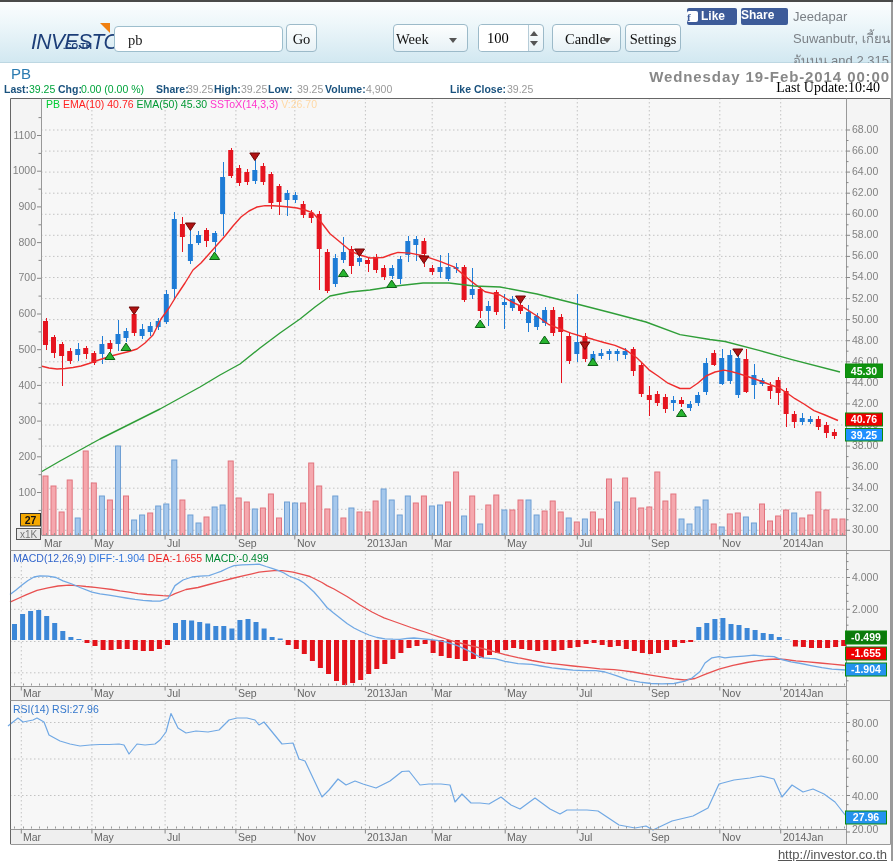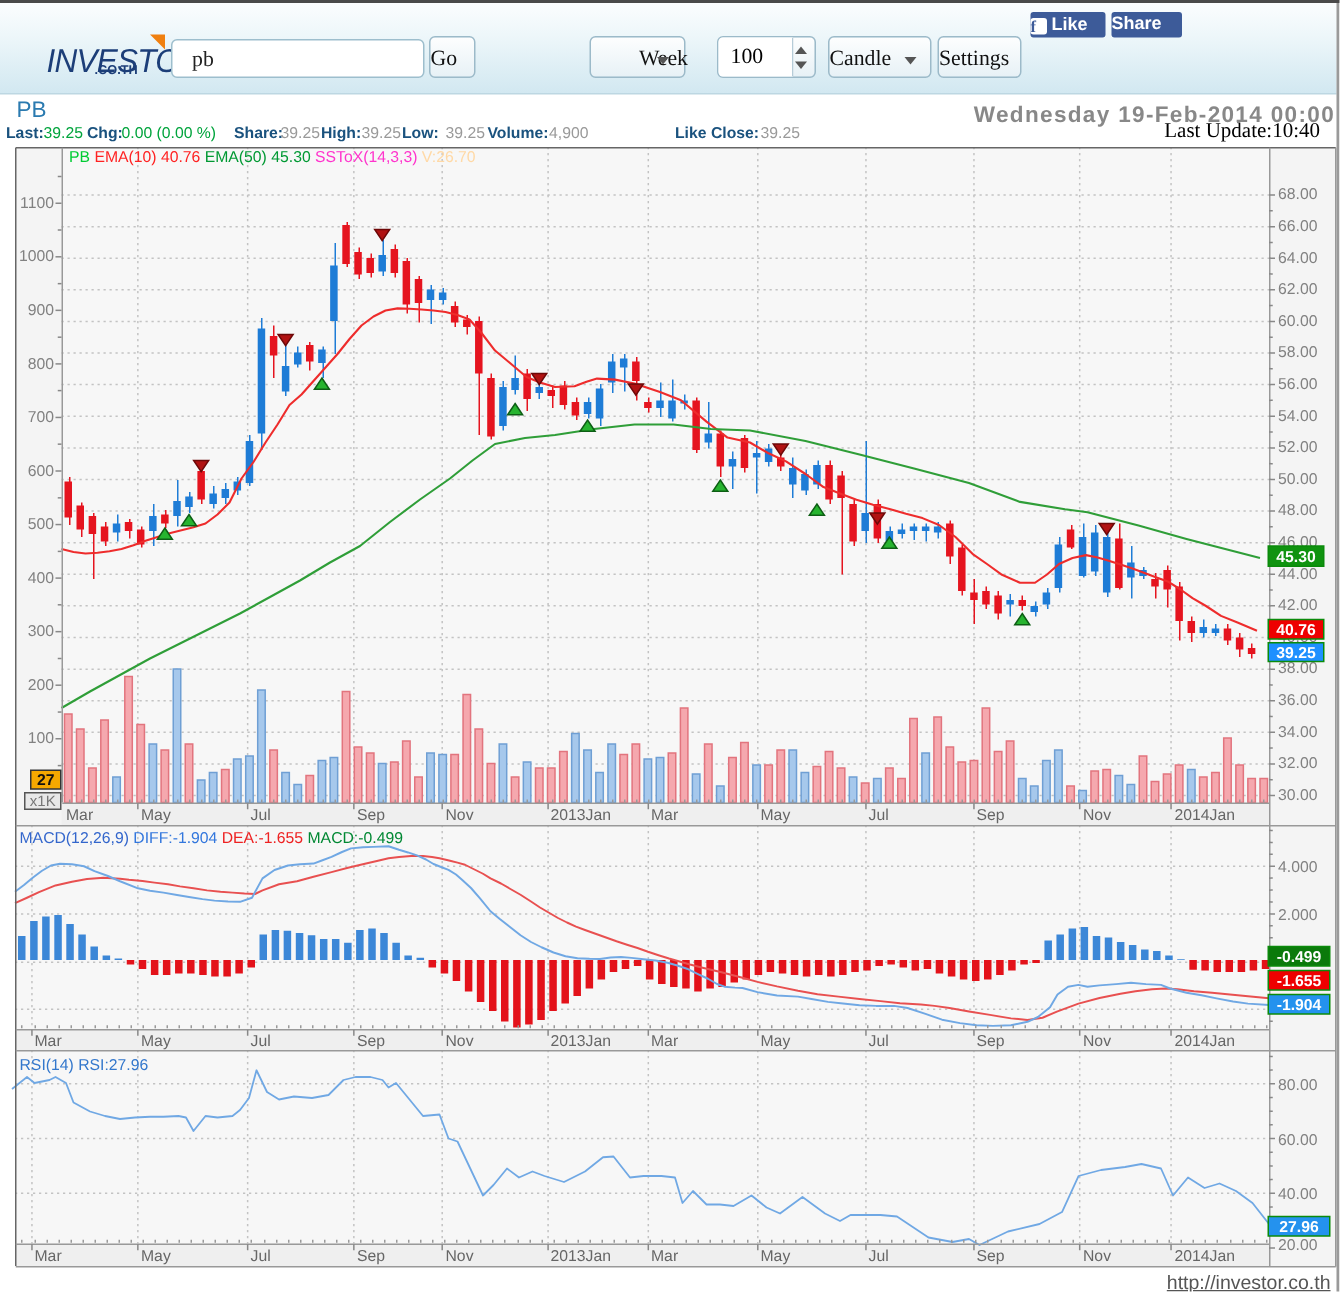"Jeedapar" div.jee { html: none -> <div>Jeedapar<br>Suwanbutr, เกี้ยน<br>อันนน and 2,315</div> }
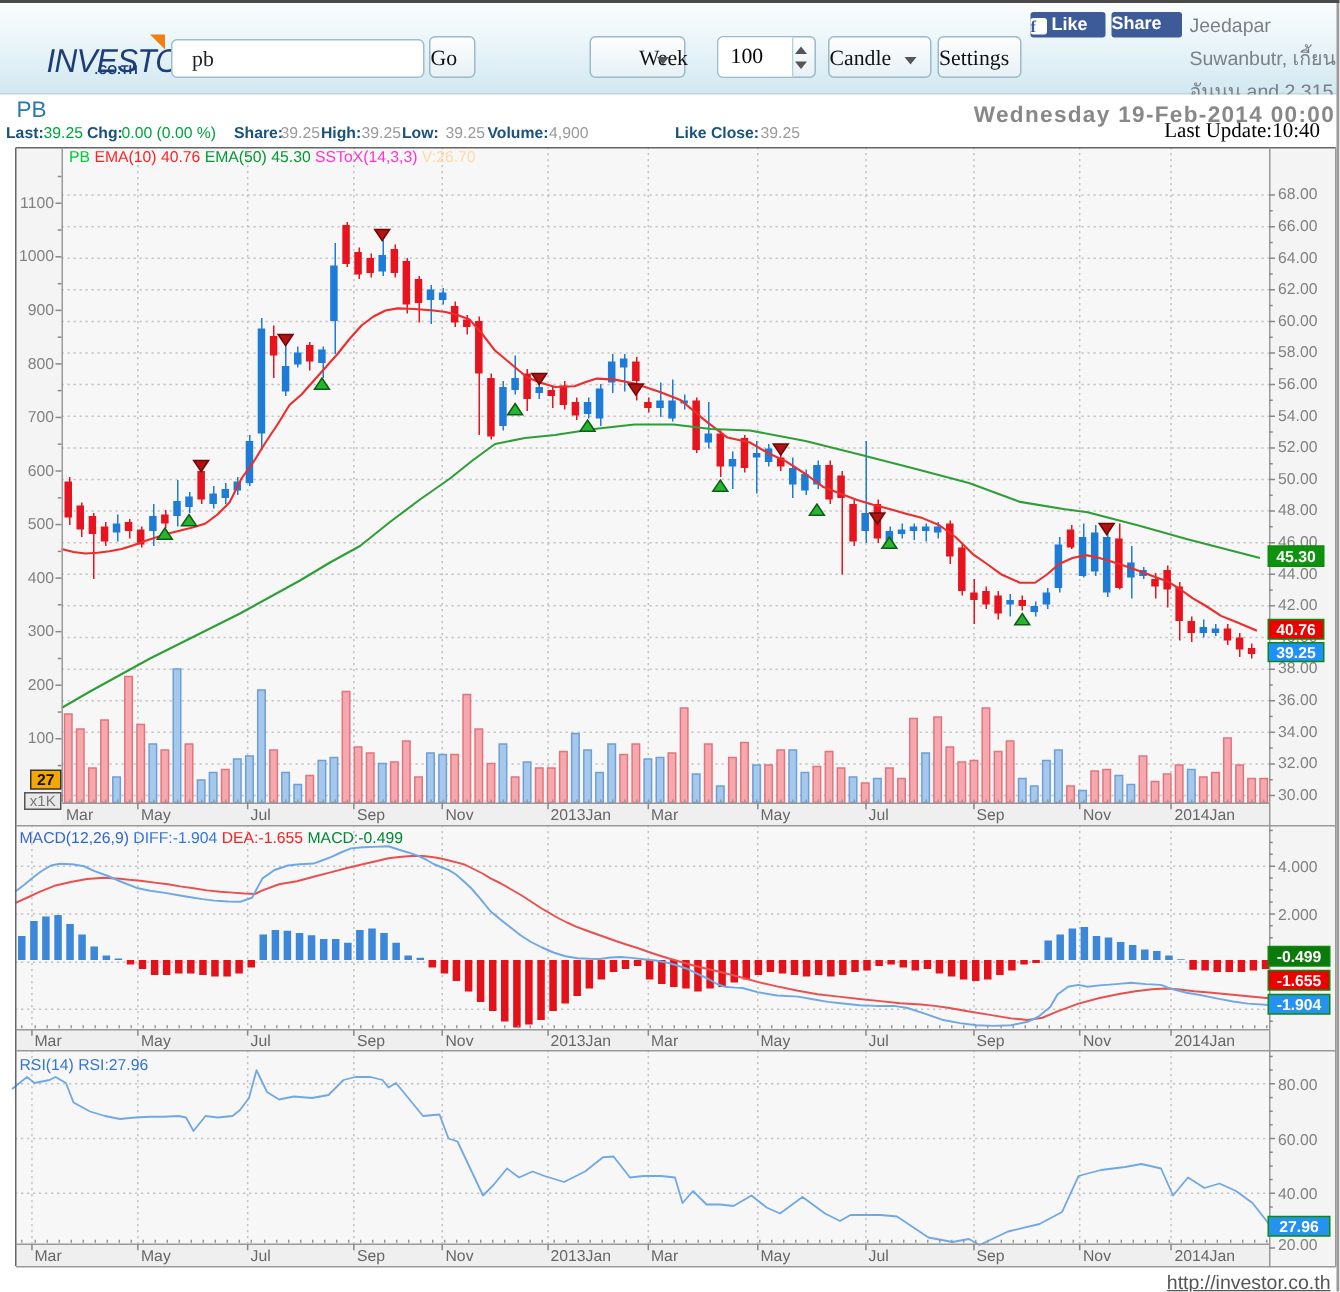"Go" .btn { text-align: none -> center }
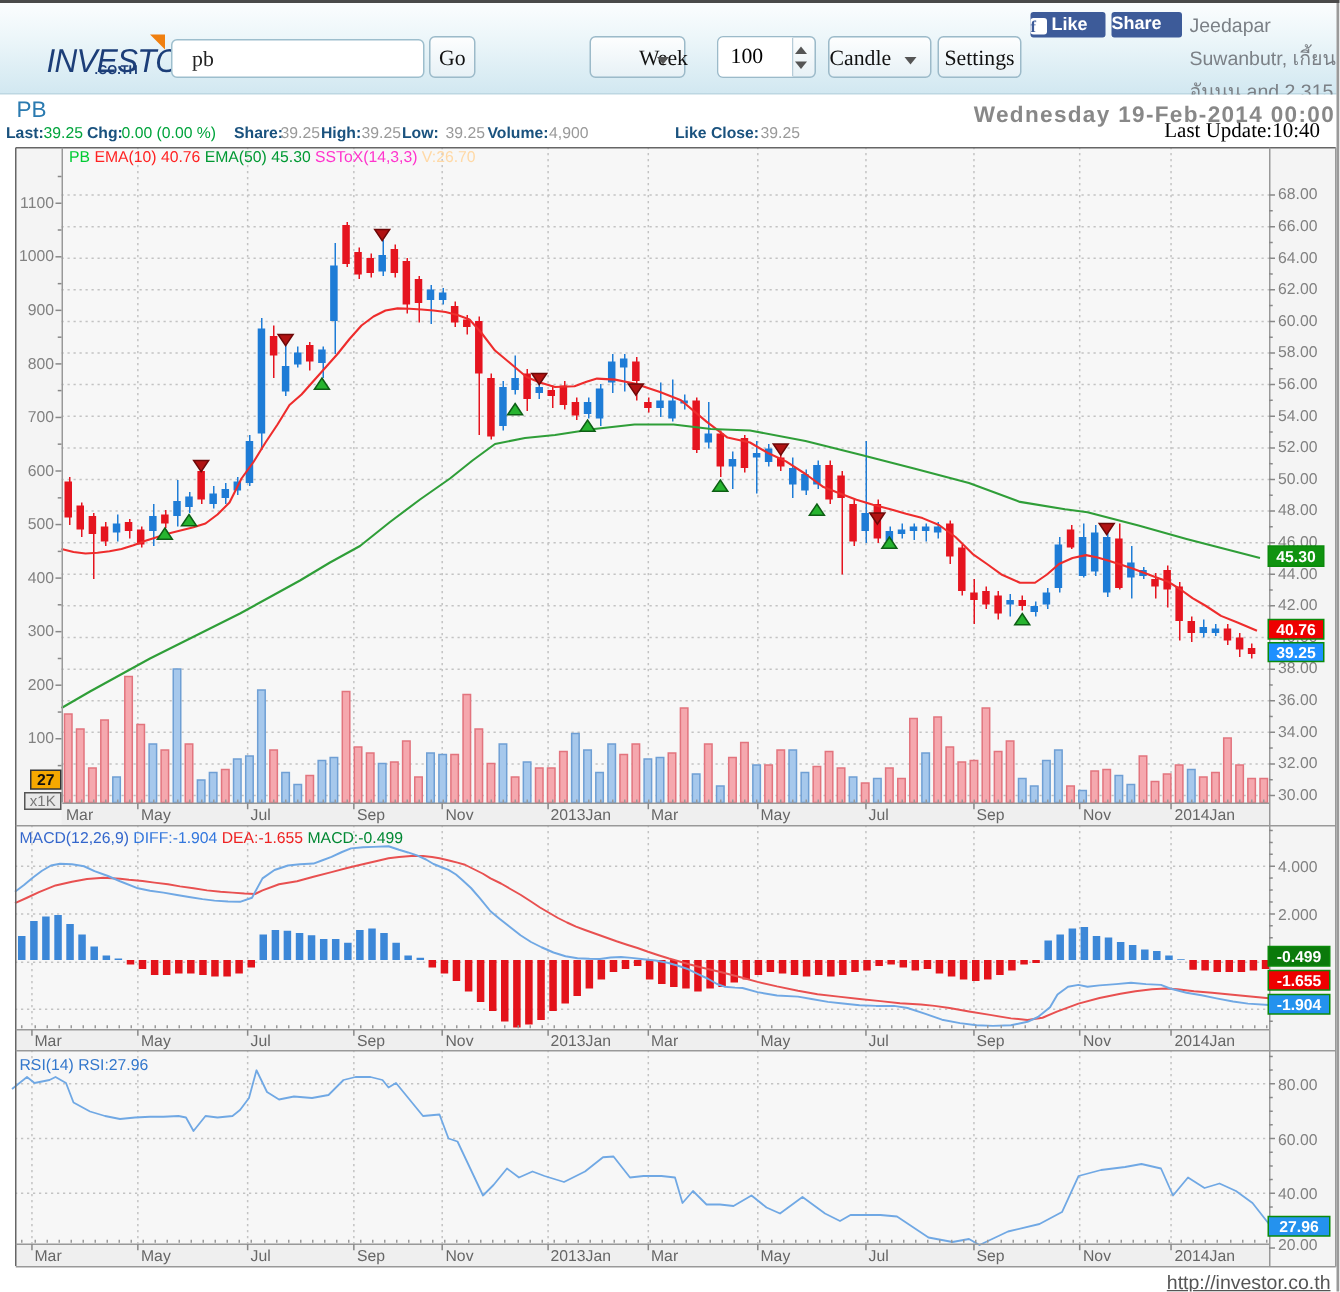"Week" div.btn { padding-left: 32px -> 2px; width: 64px -> 75px }
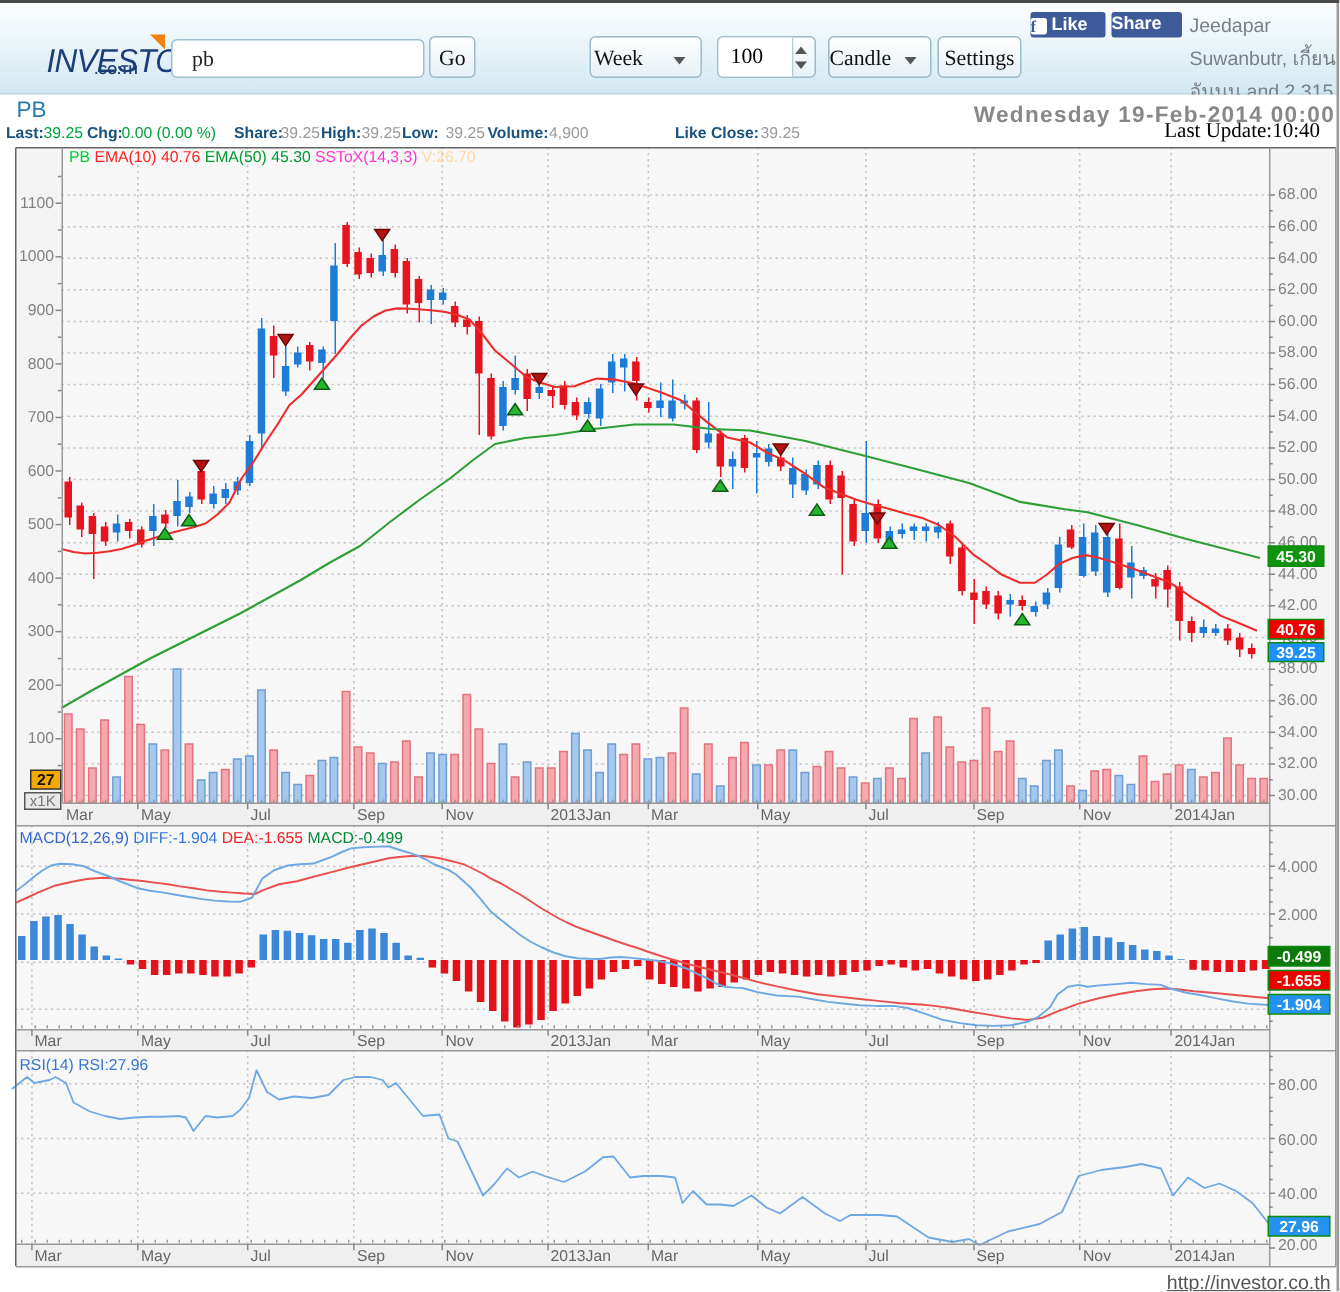"Candle" div.btn { padding-left: 0 -> 12px }
